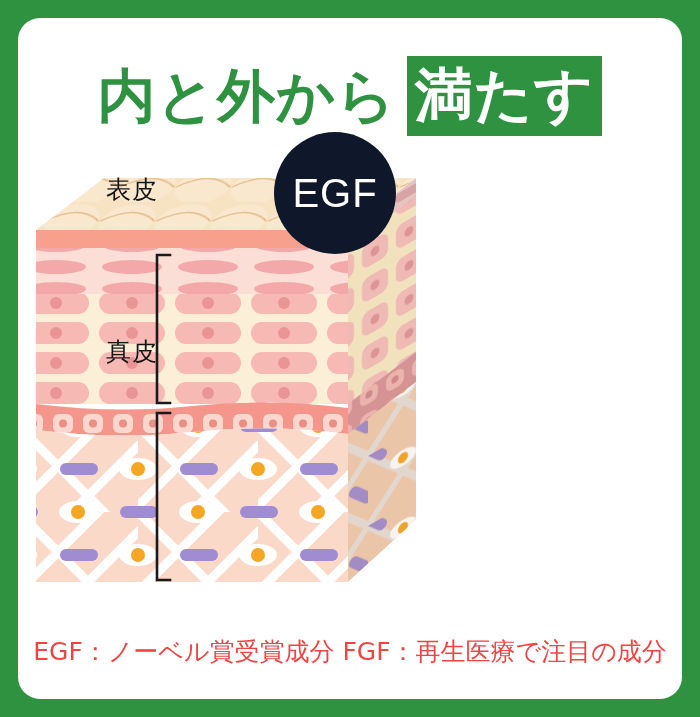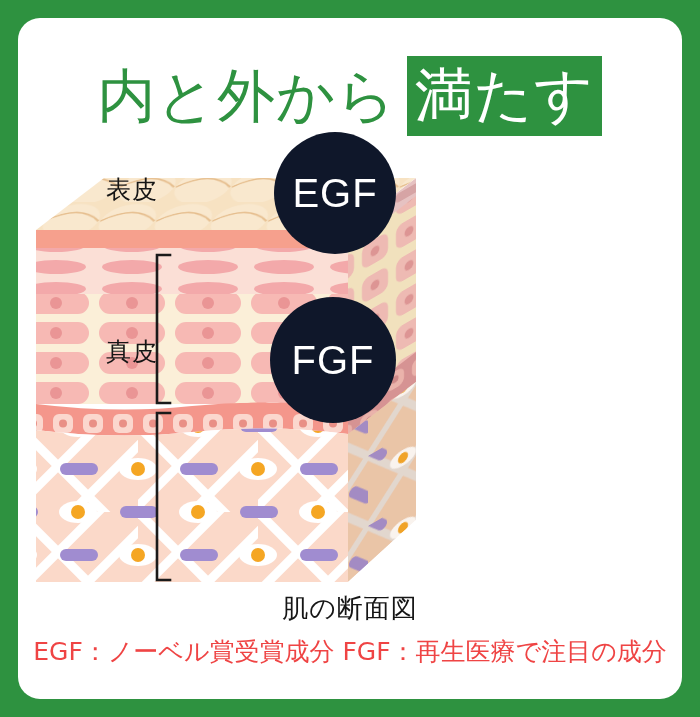"内と外から 満たす" #headline { font-weight: none -> bold }
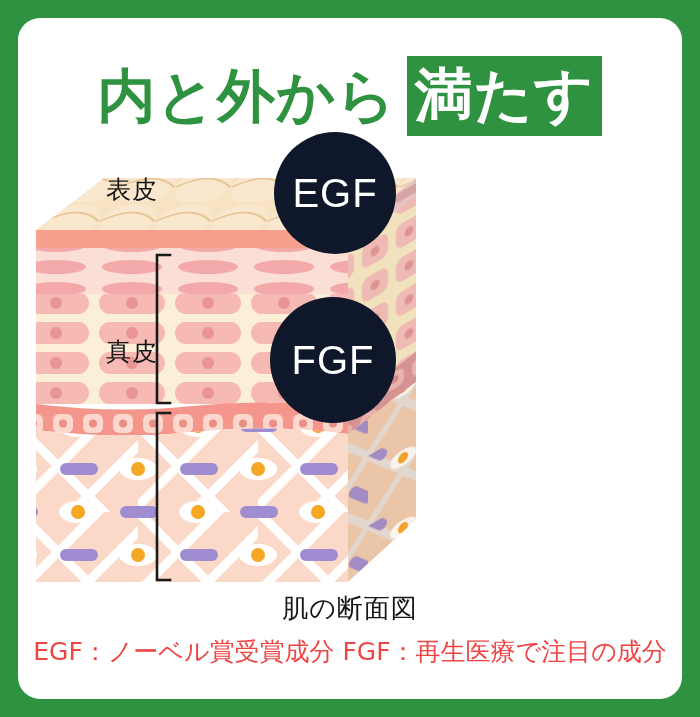"FGF" div.factor { html: <div>FGF</div> -> none }
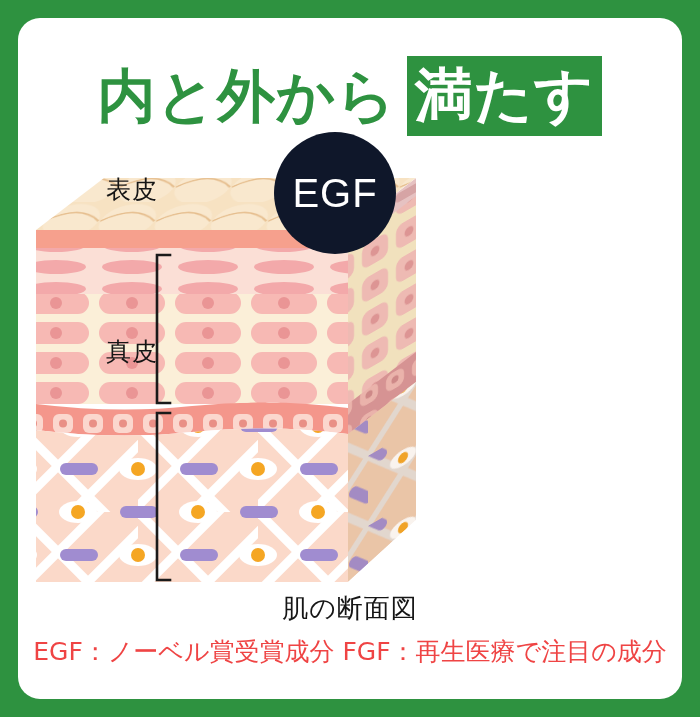"肌の断面図" div { html: <div>肌の断面図</div> -> none }
